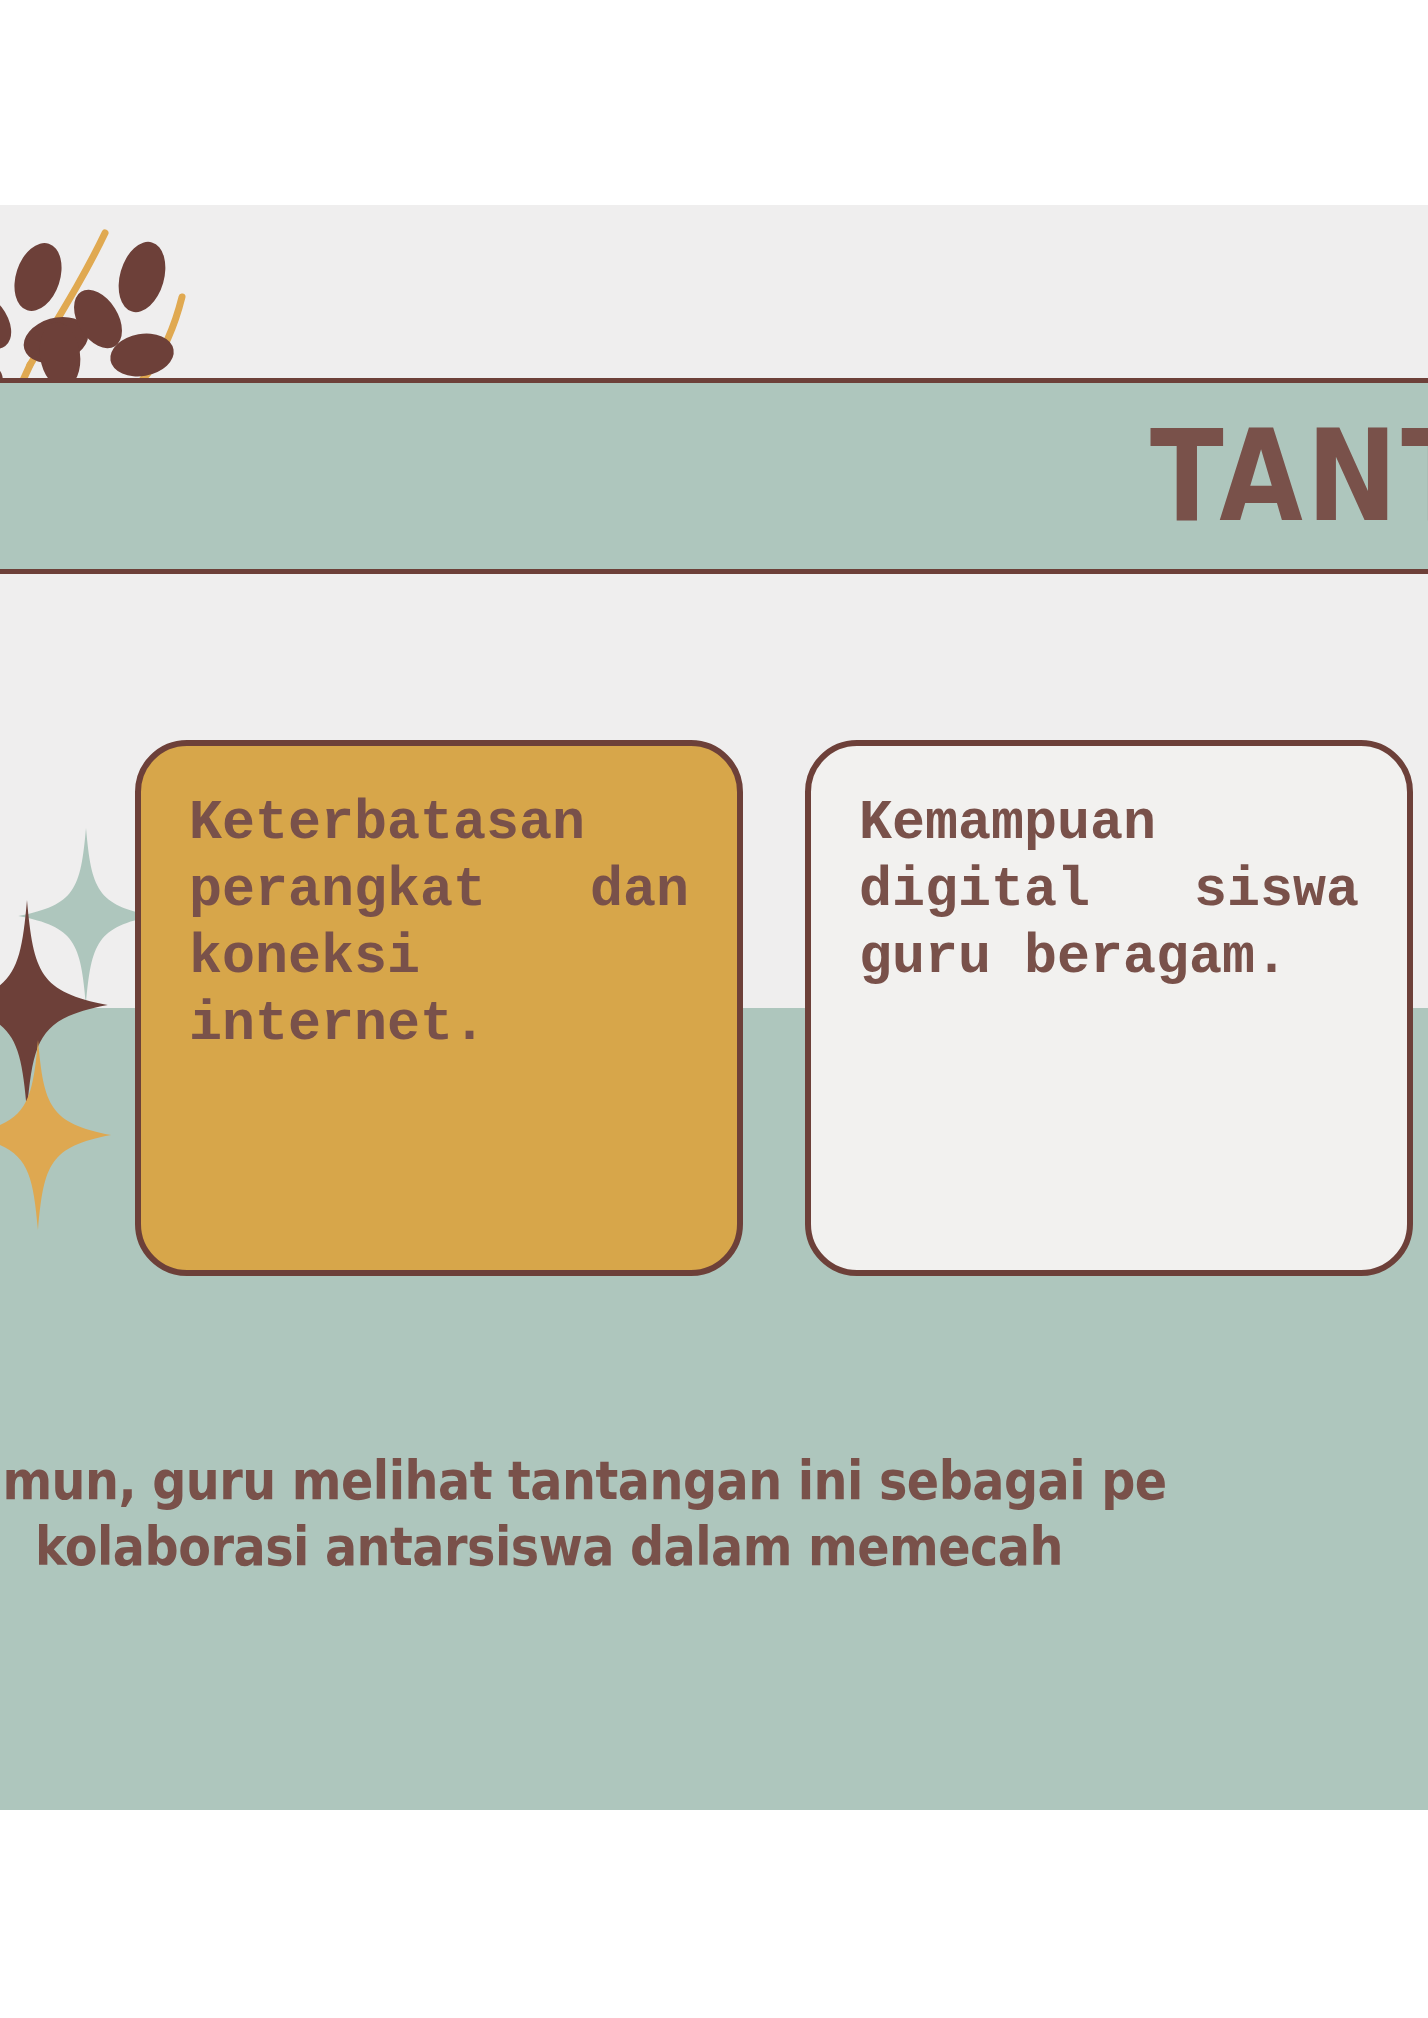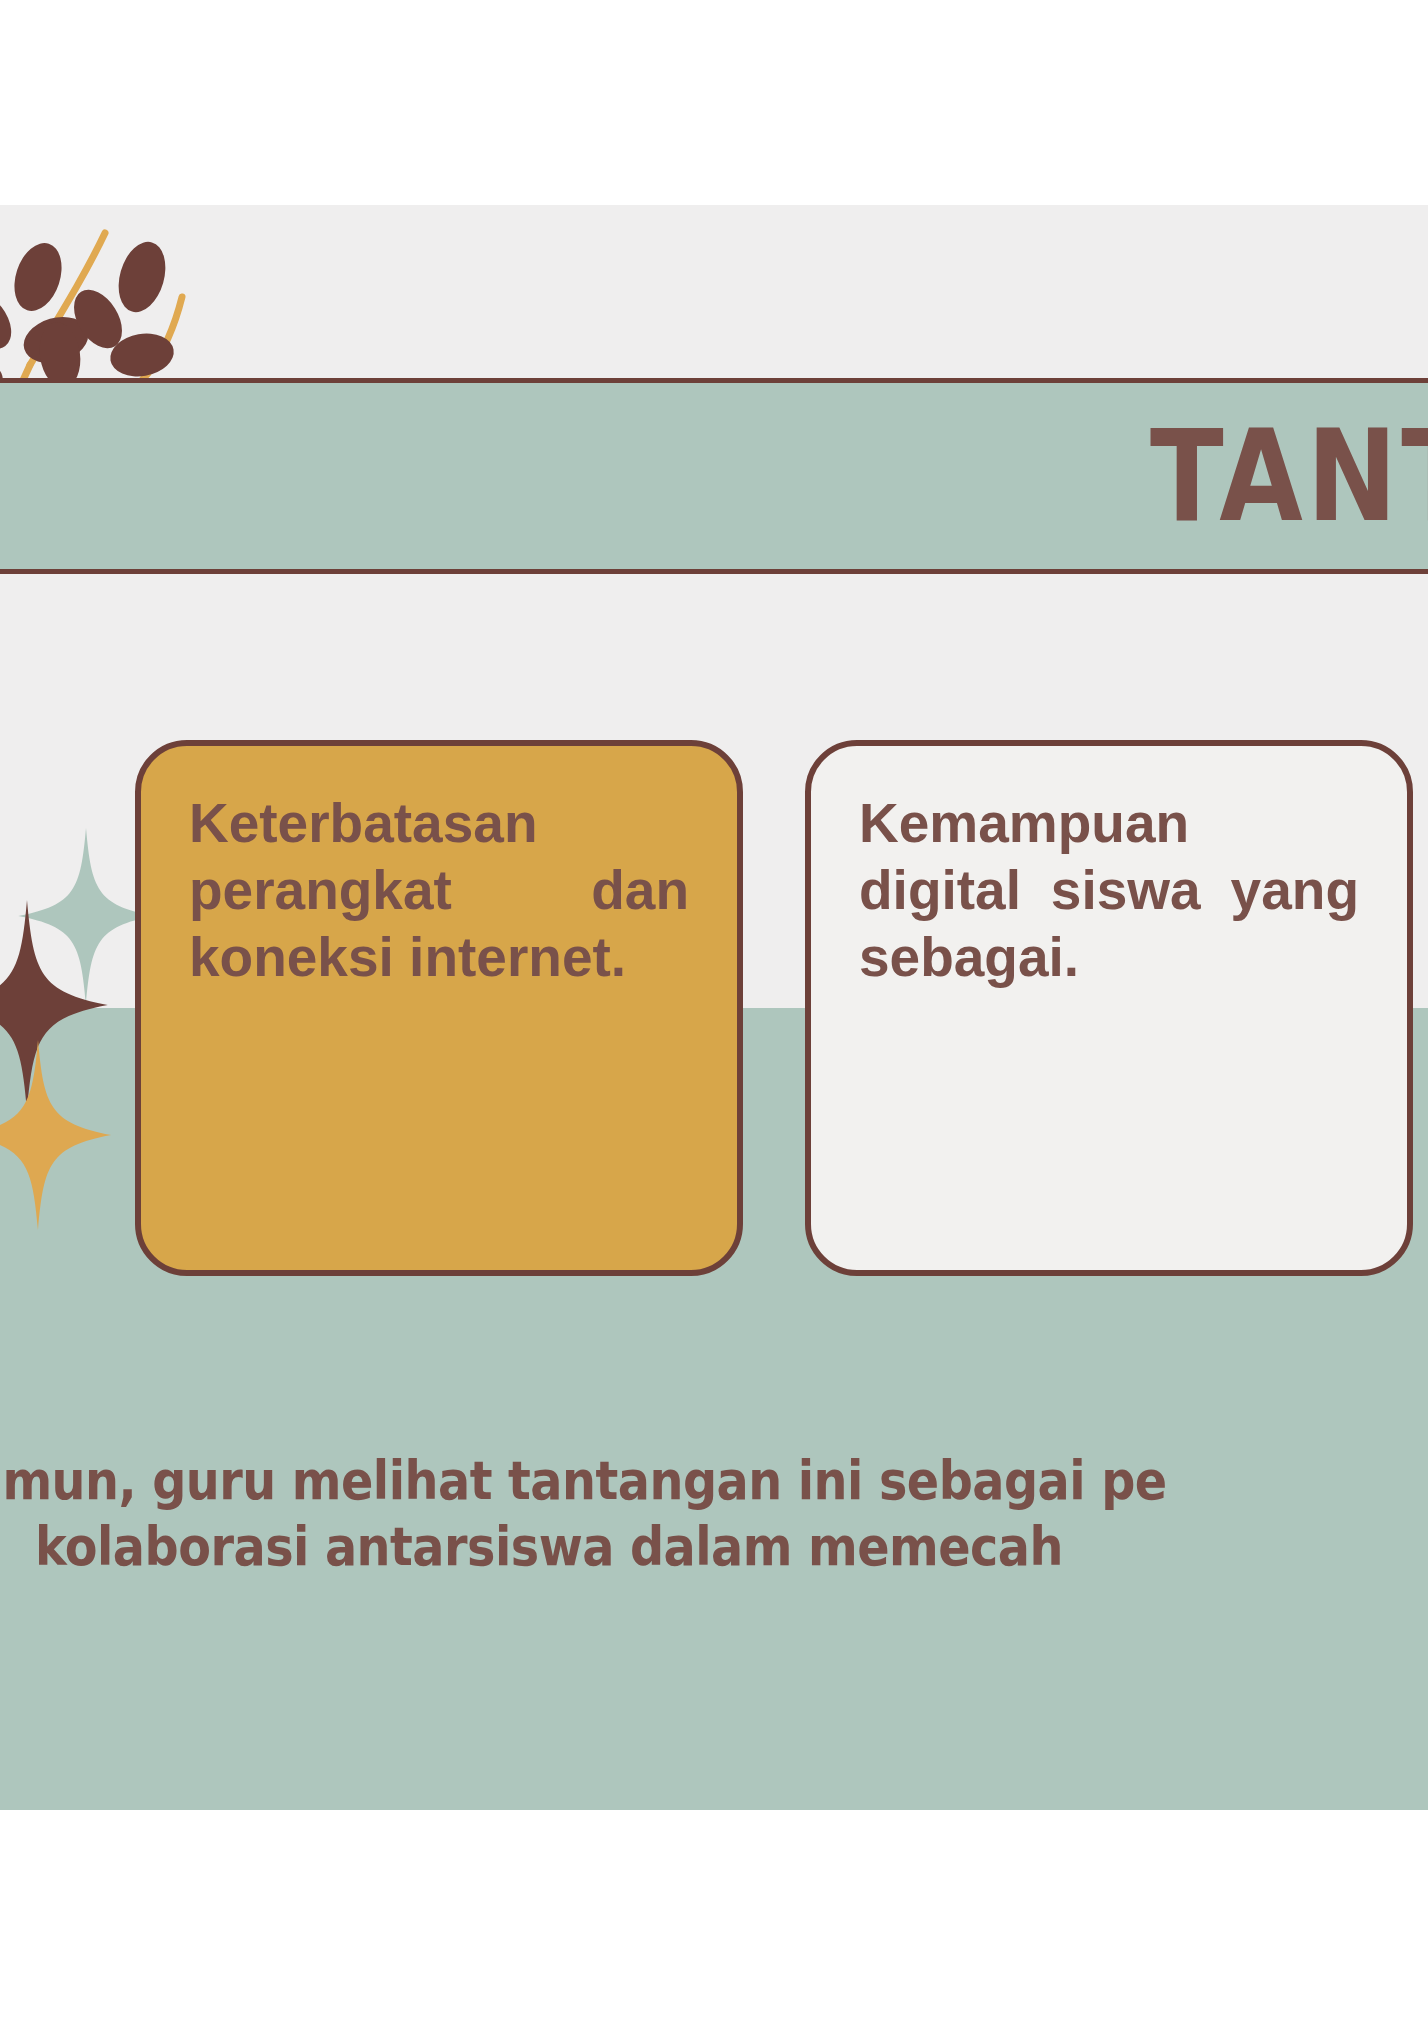"Keterbatasan perangkat dan koneksi" .card-text { font-family: Liberation Sans, sans-serif -> Liberation Mono, monospace }
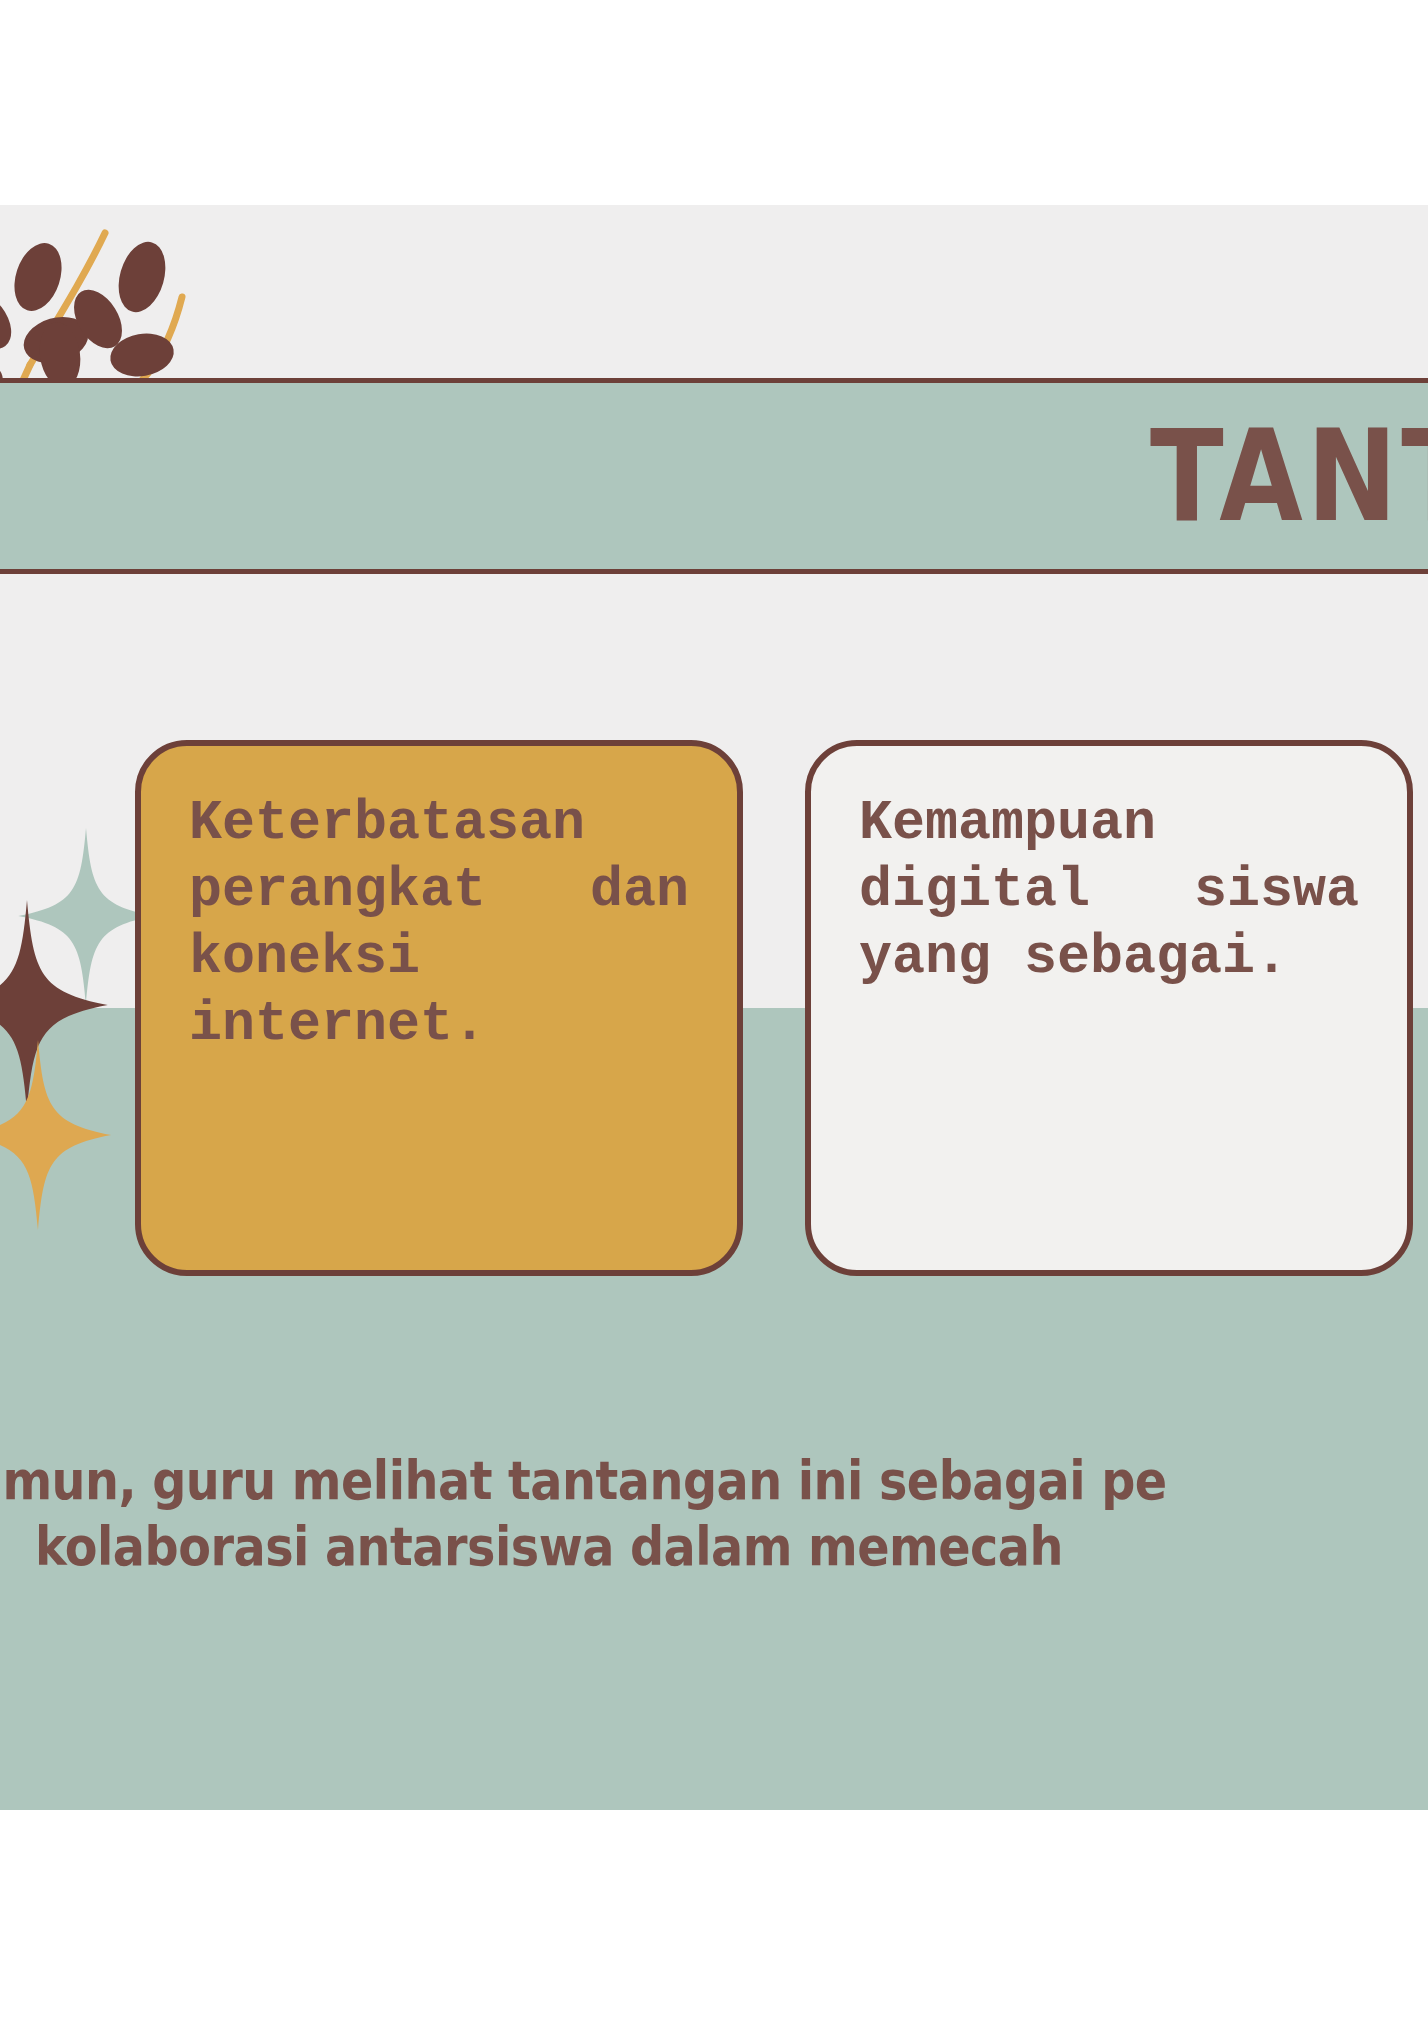"Kemampuan digital siswa yang sebagai." p.card-text { text: yang sebagai -> guru beragam }
